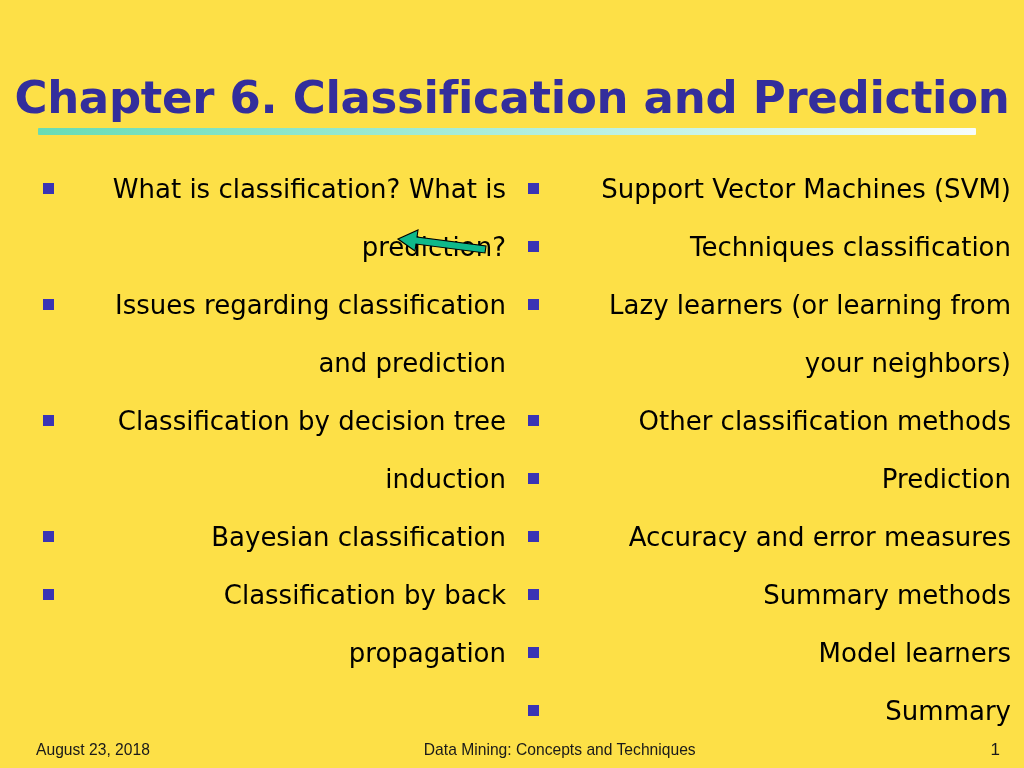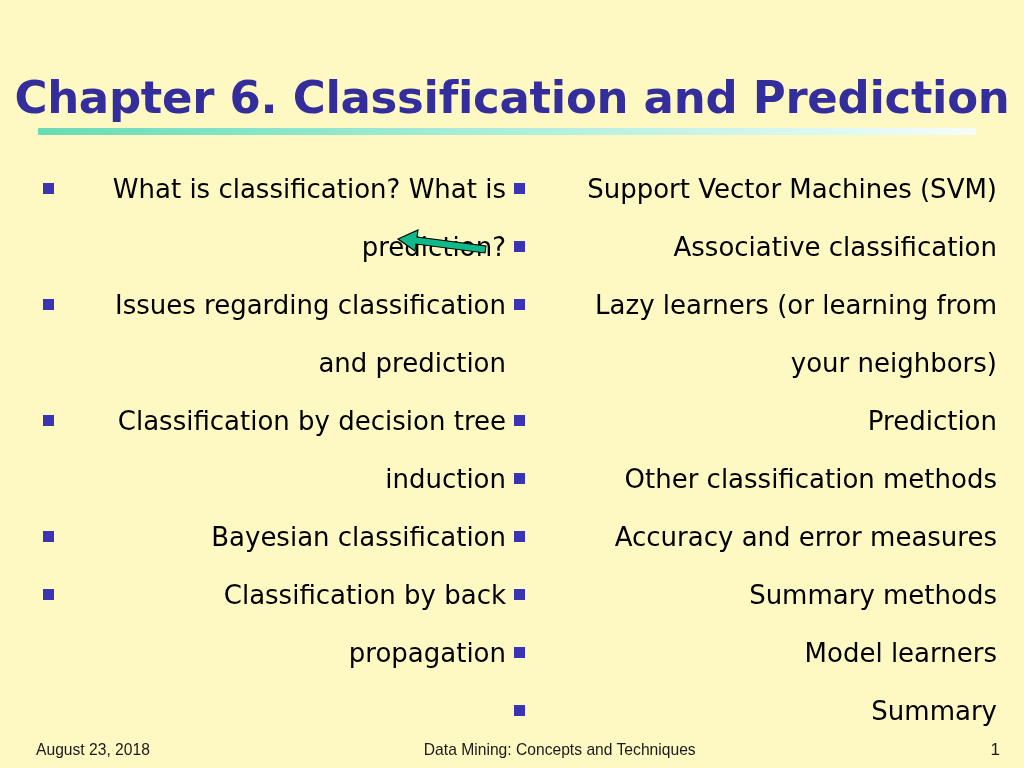"Chapter 6. Classification and Prediction" #slide { background: #fef9c3 -> #fde047 }
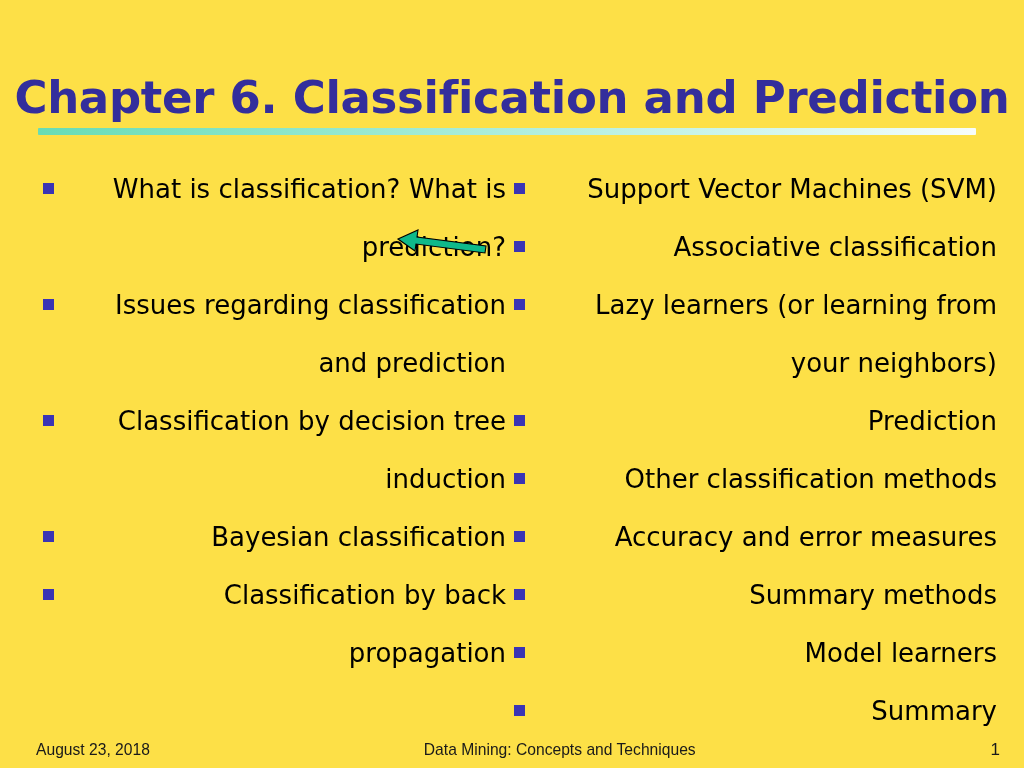"Support Vector Machines (SVM)" #right-column { left: 507px -> 521px }
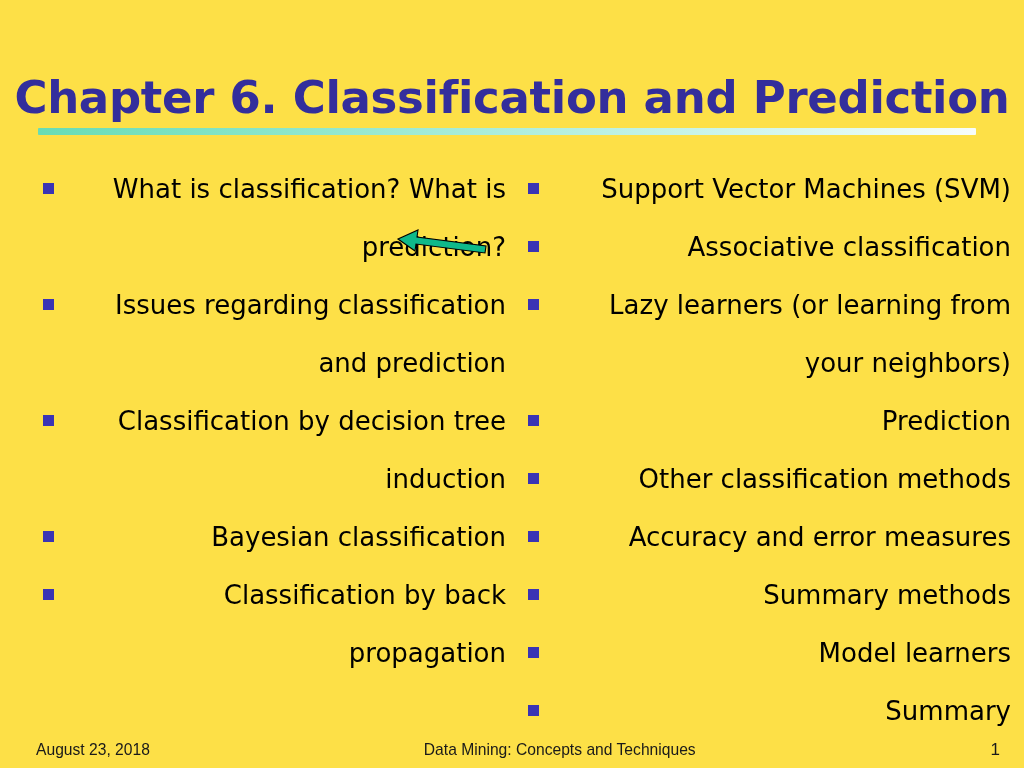"Associative classification" span.bullet-text { text: Associative -> Techniques }
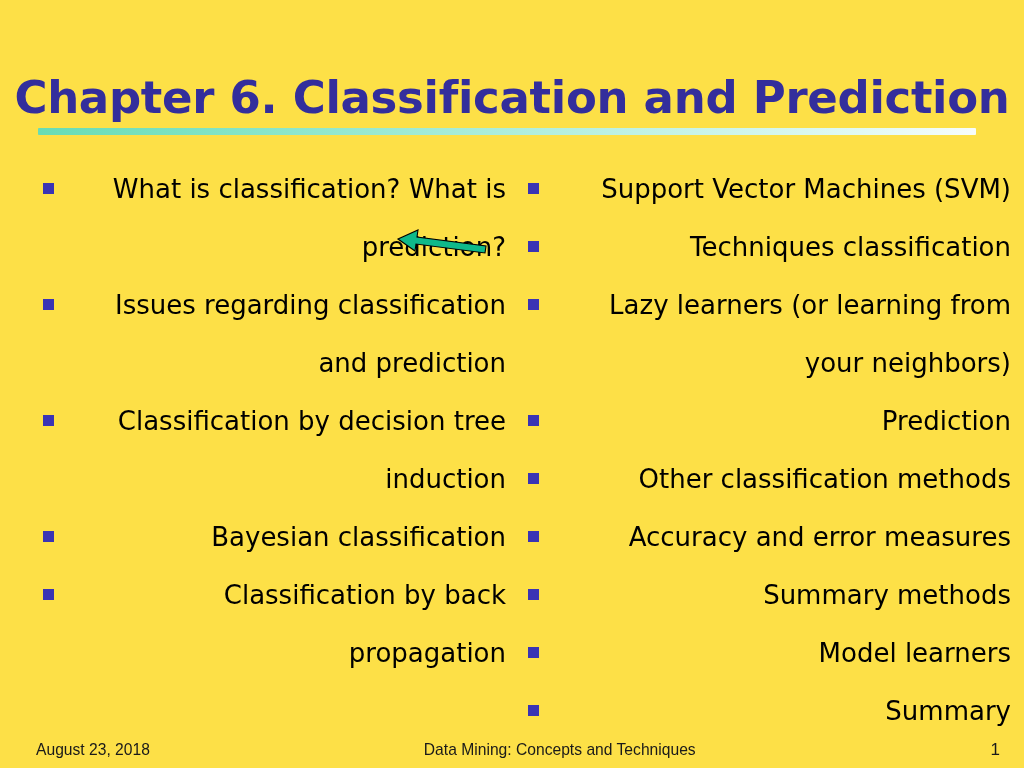"Prediction" li.bullet-item { order: before "Other classification methods" -> after "Other classification methods" }
